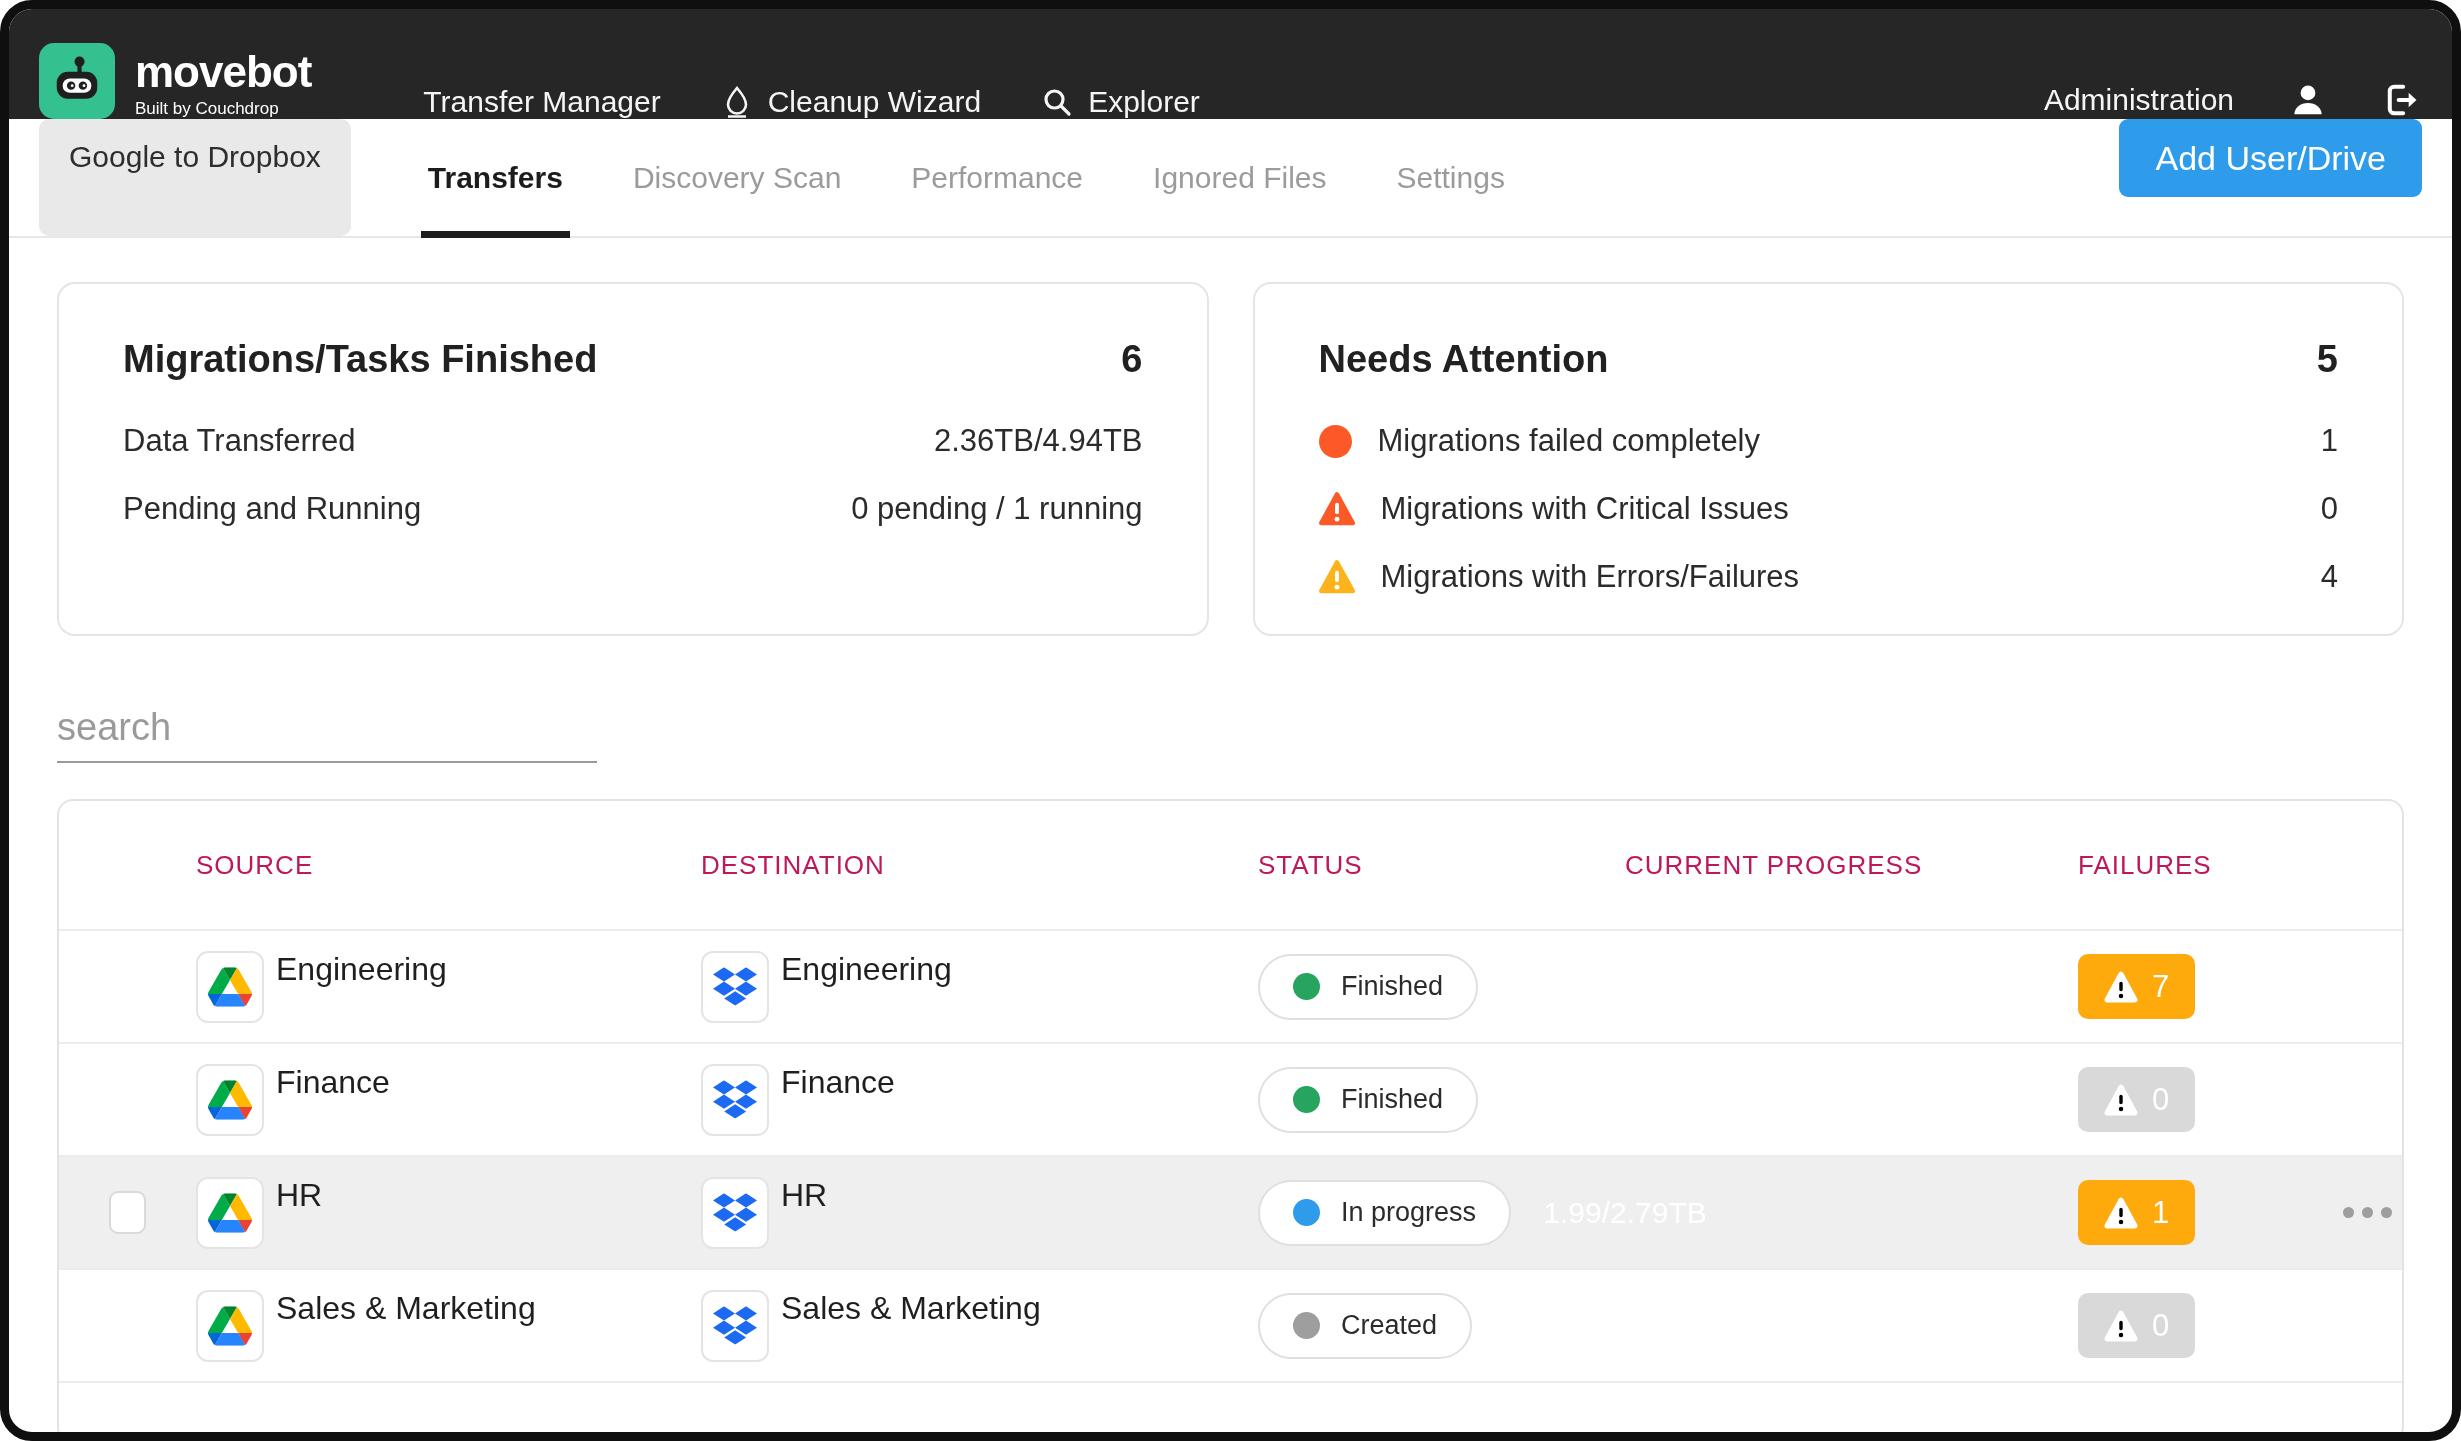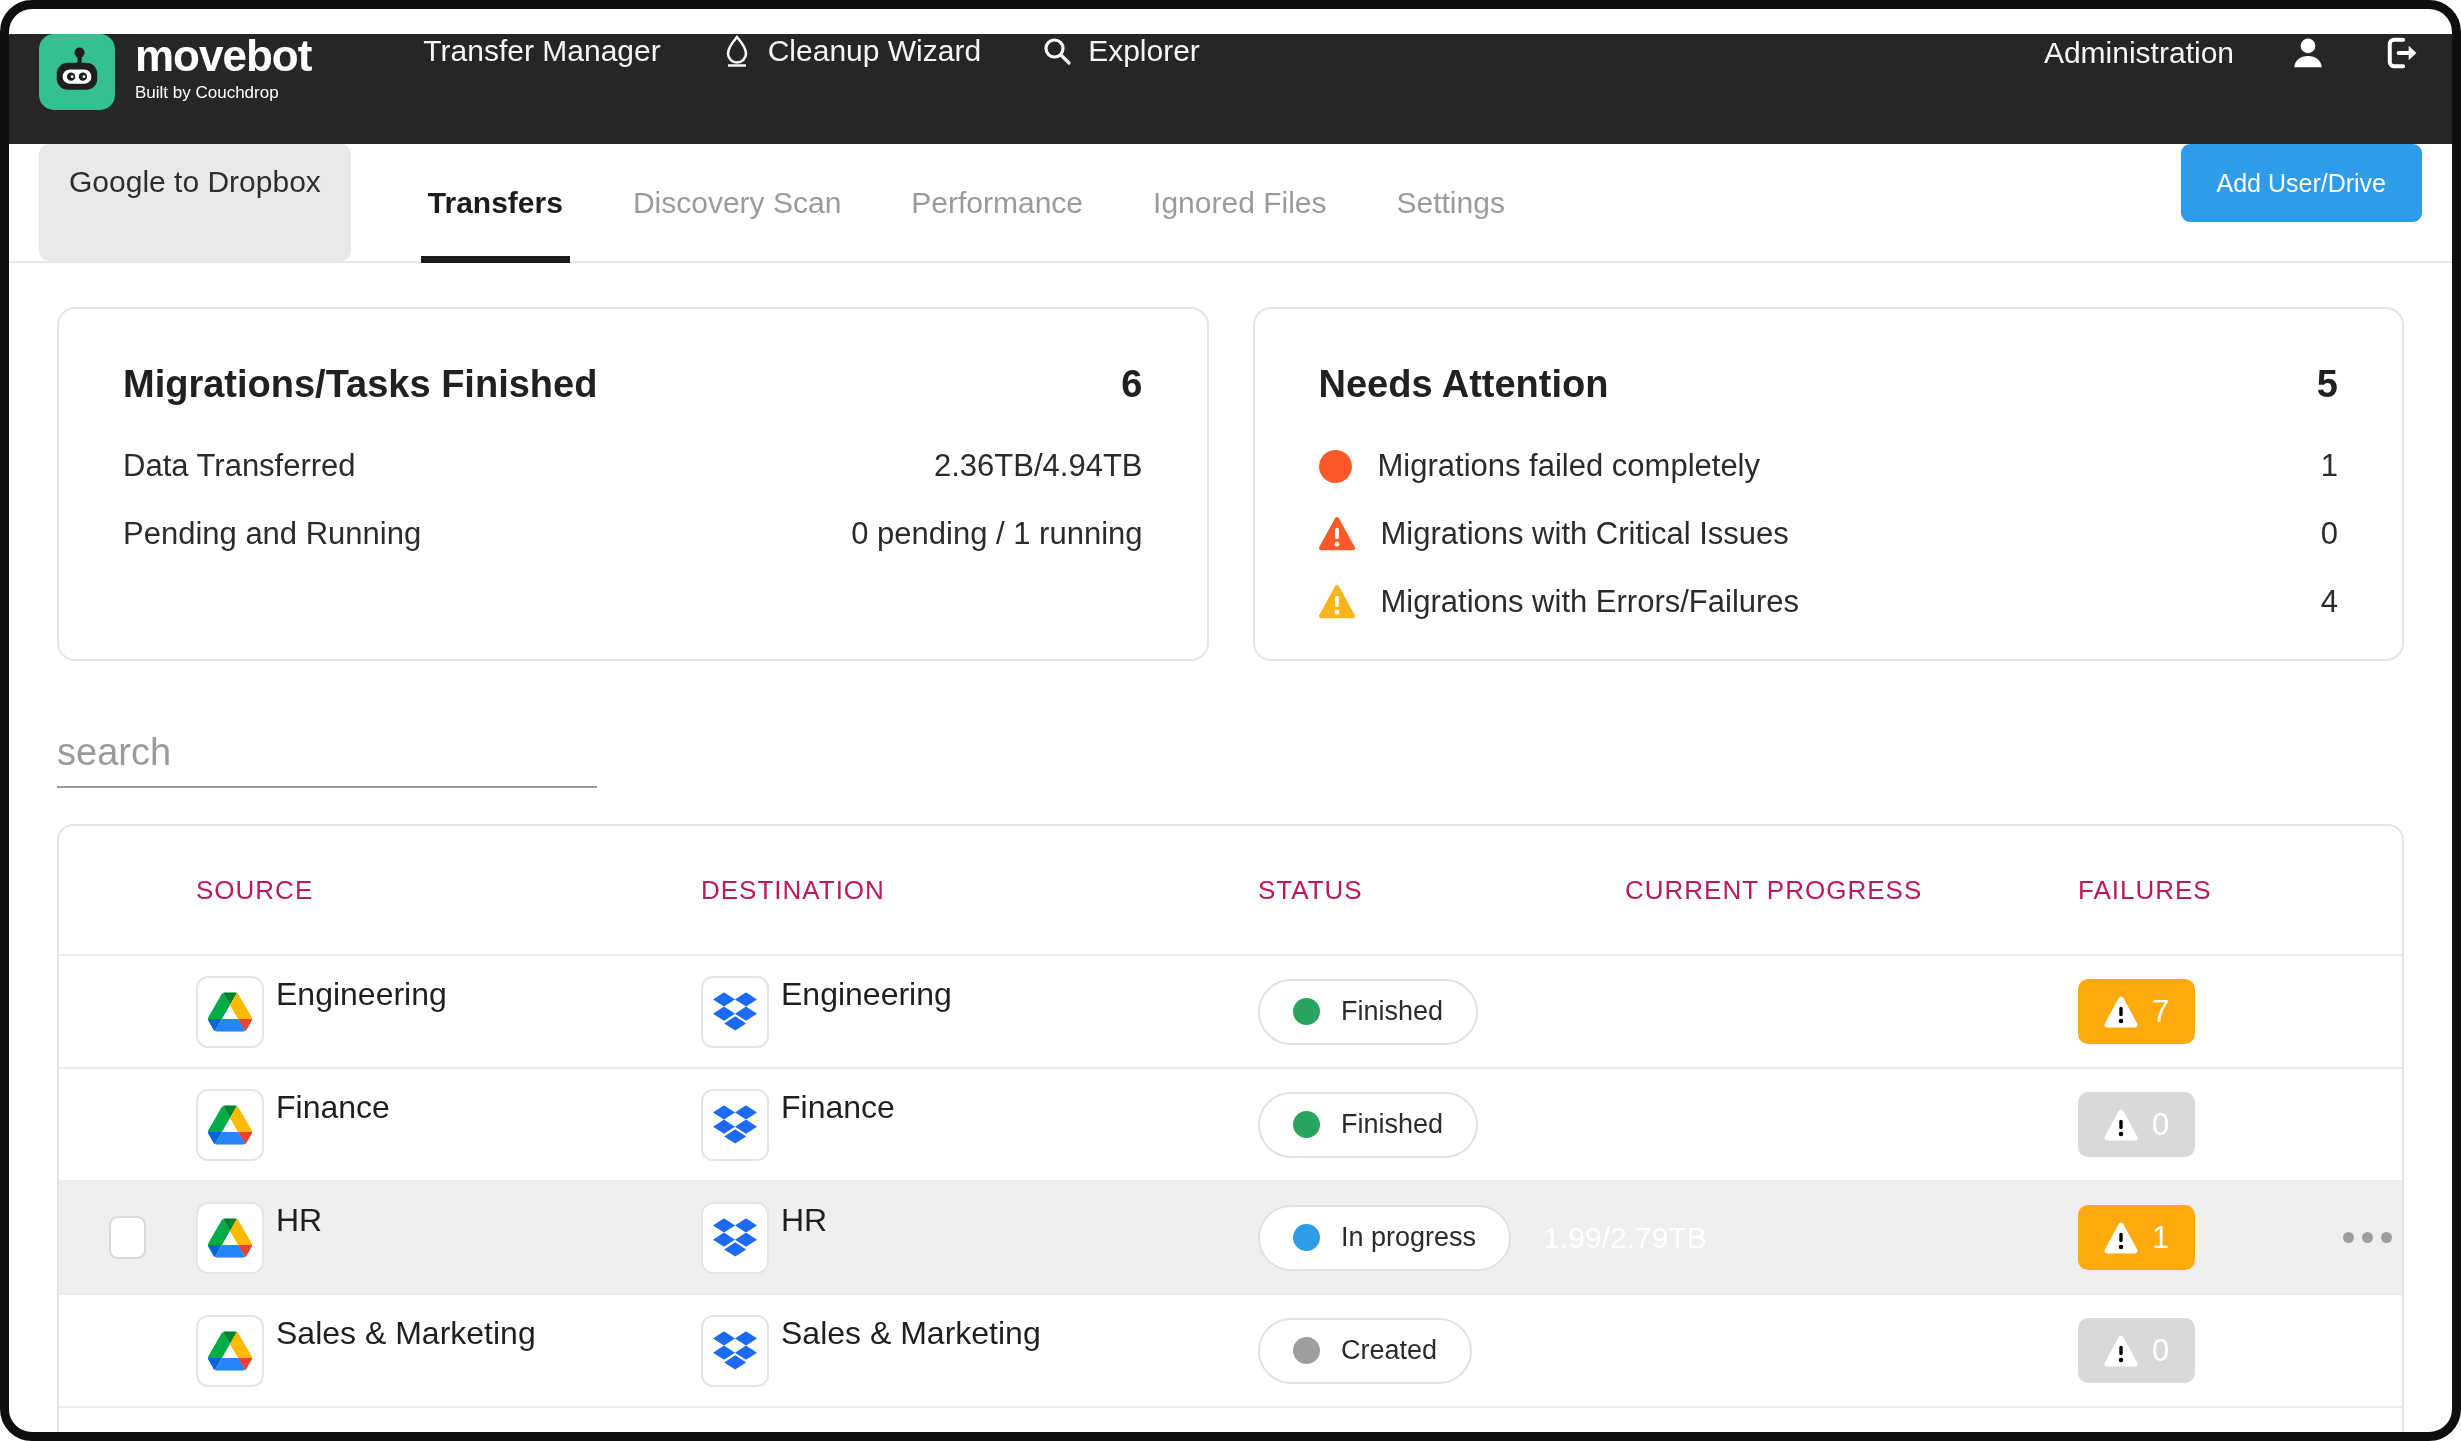"movebot" .topnav { align-items: flex-start -> flex-end; margin-top: 25px -> none }
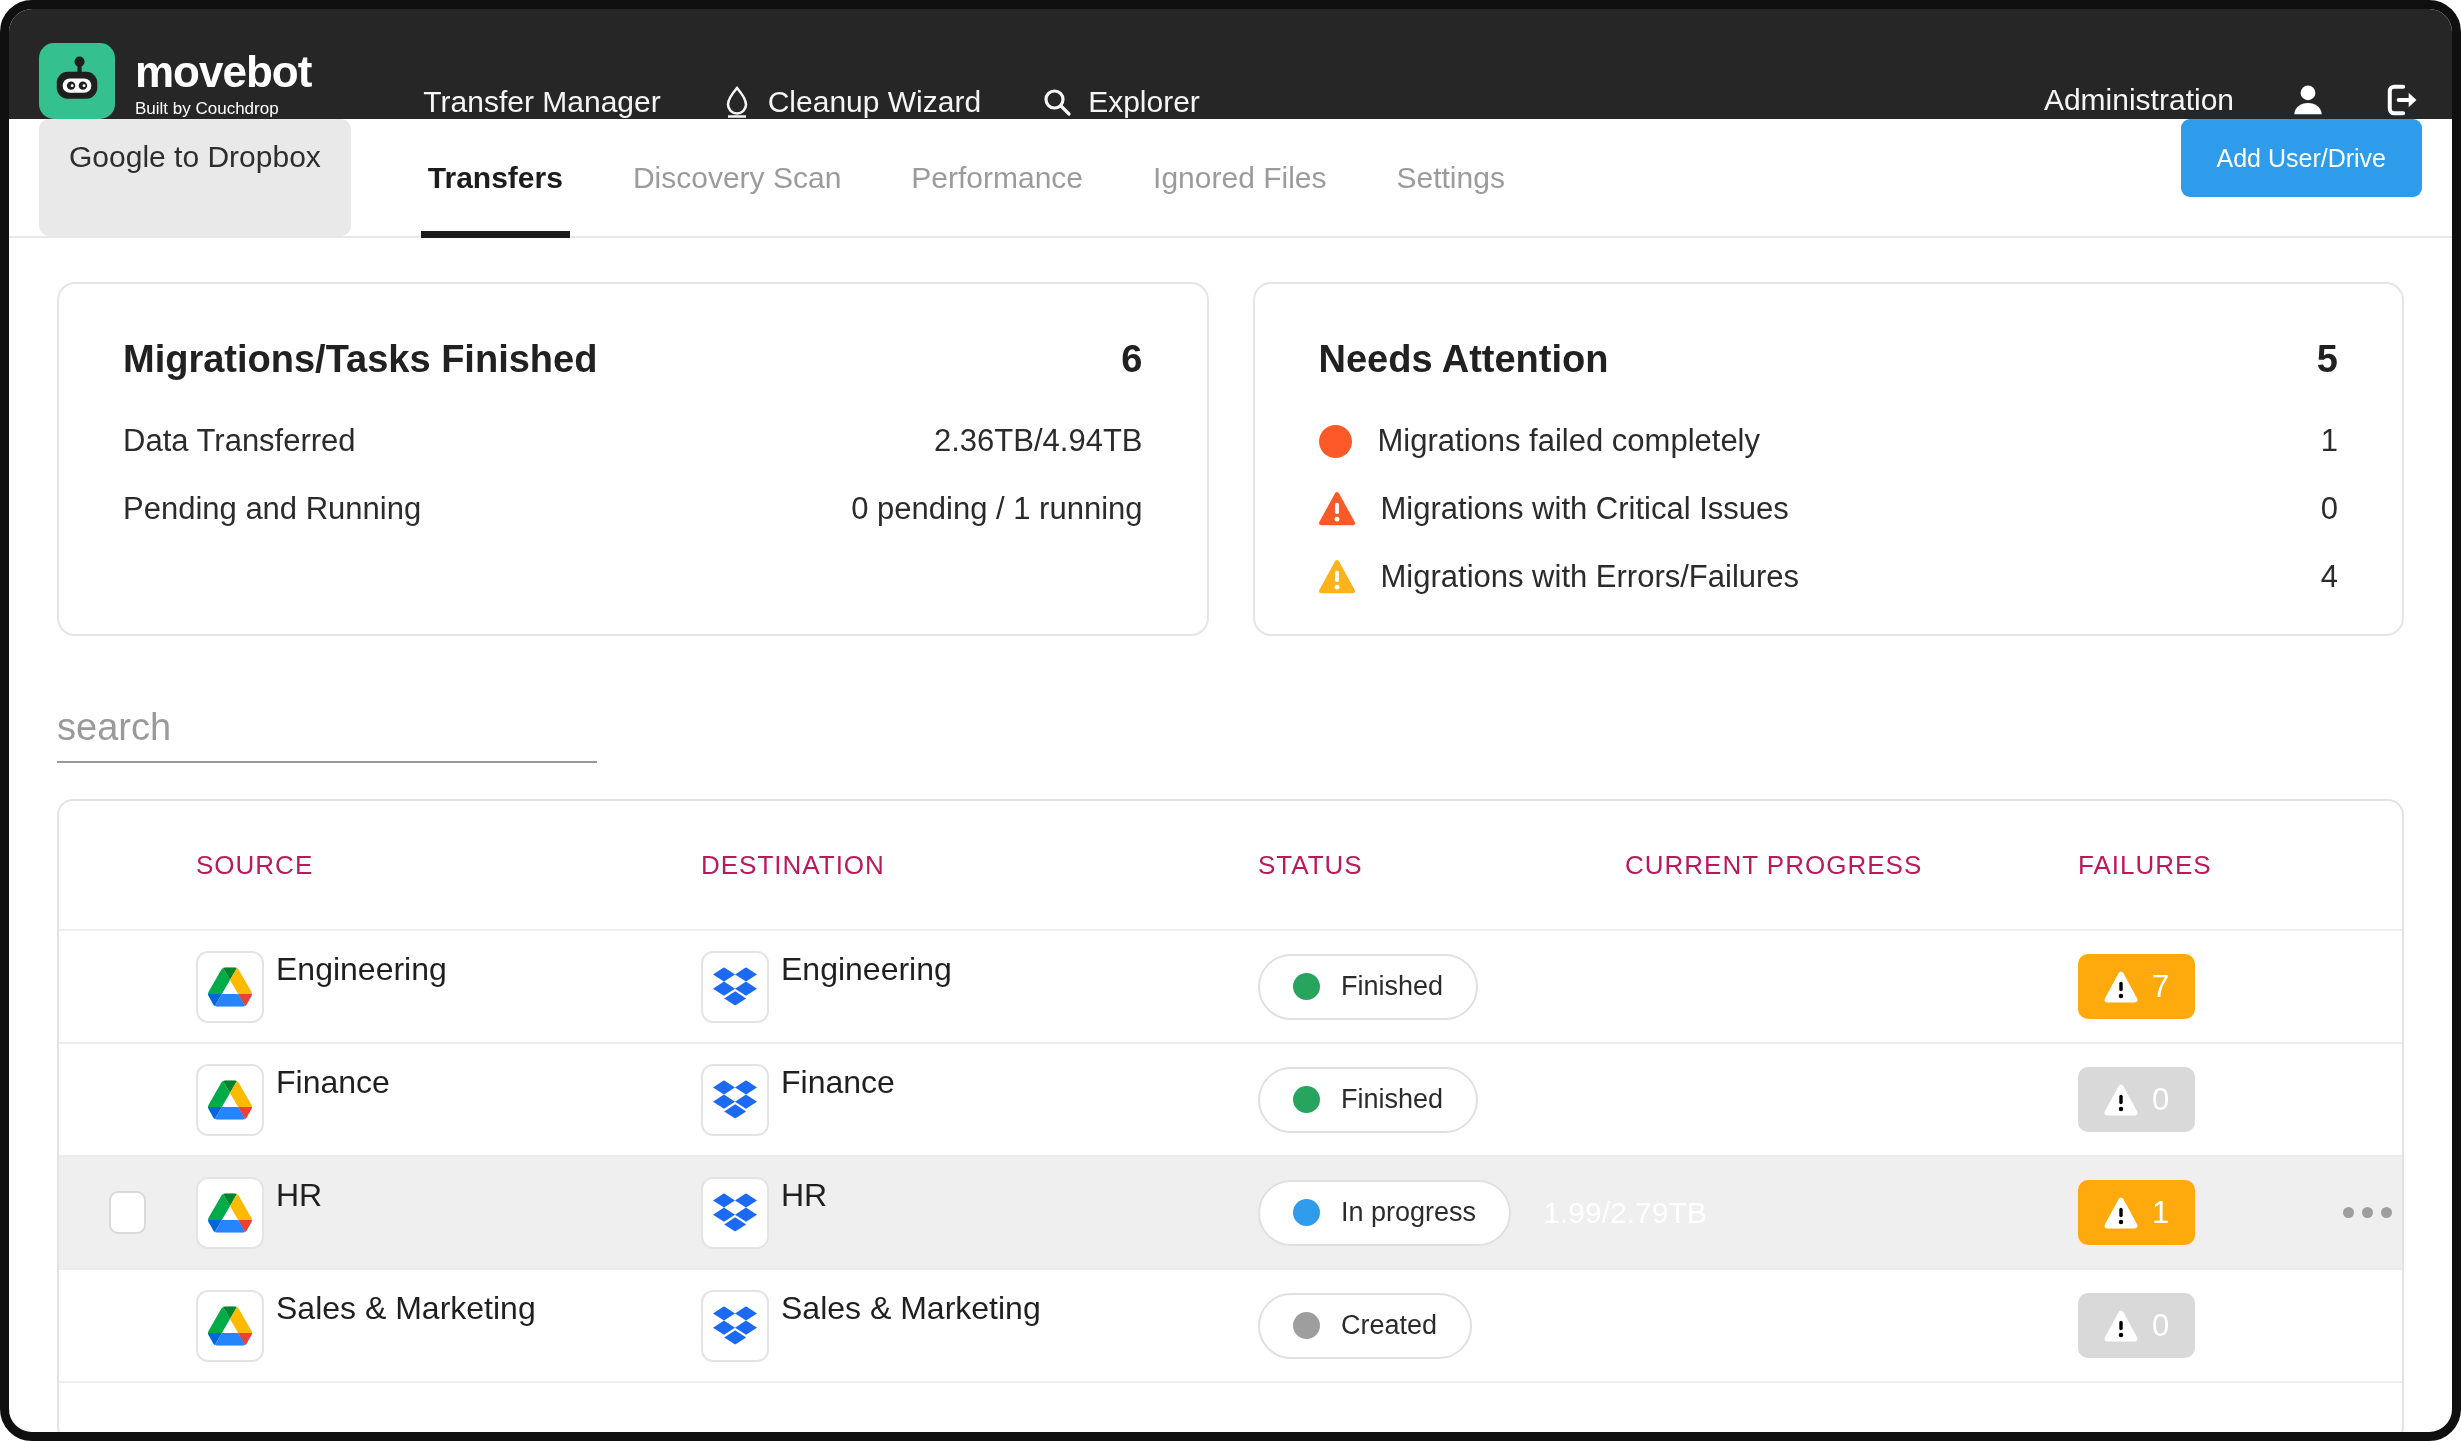"Add User/Drive" .add-btn { font-size: 25px -> 34px }
